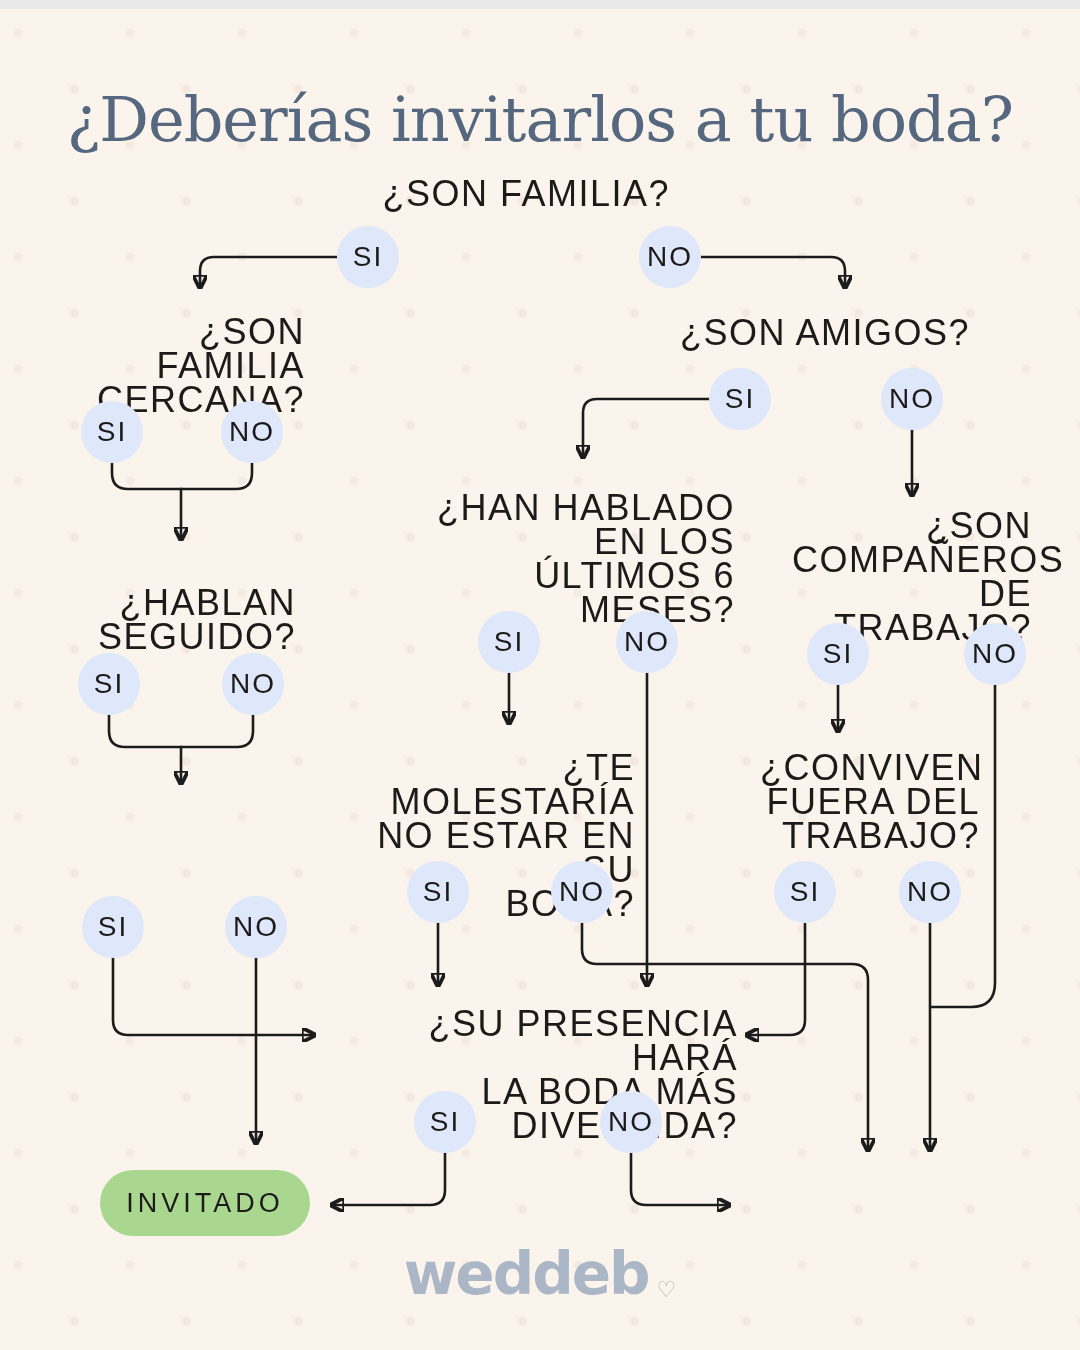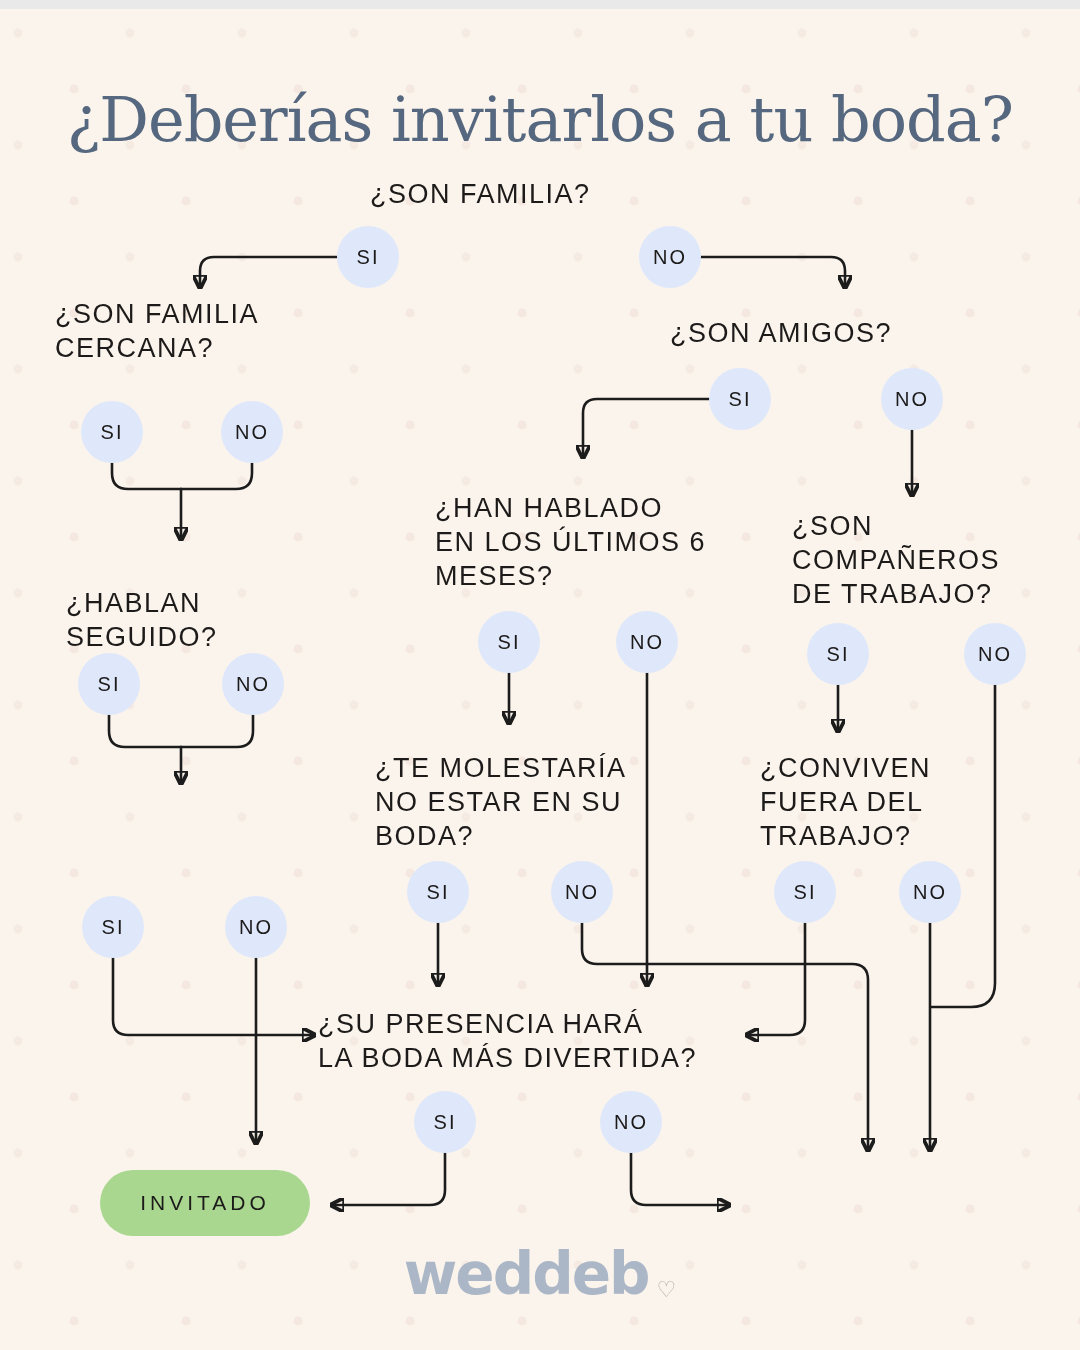"¿SON FAMILIA?" .q { font-size: 27px -> 36px; text-align: left -> right }
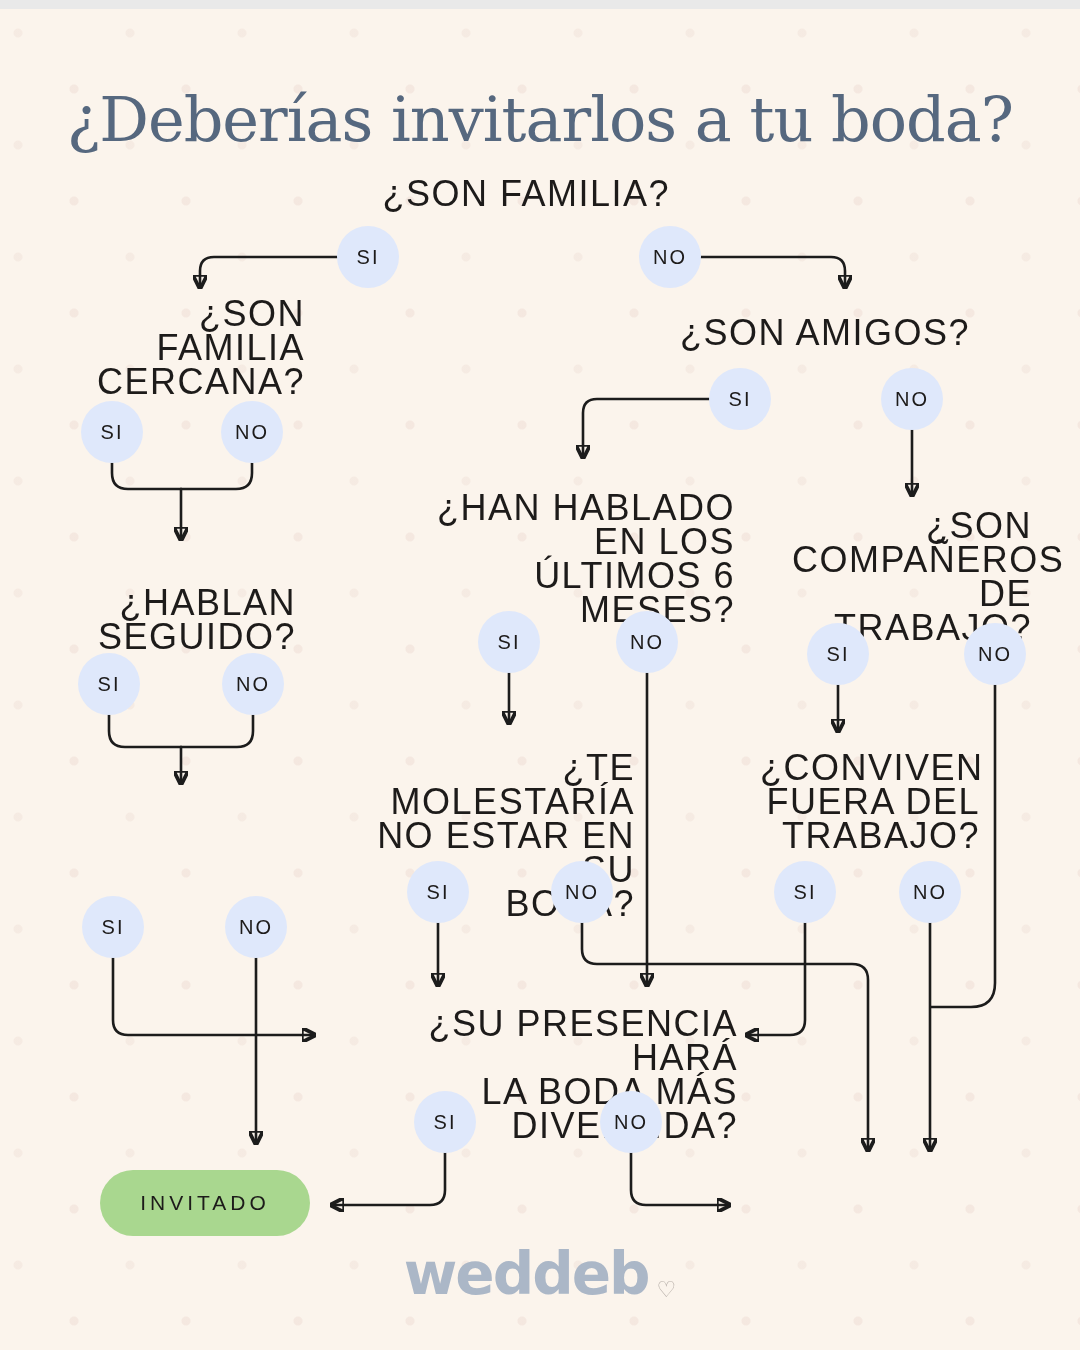"SI" .ans { font-size: 20px -> 28px }
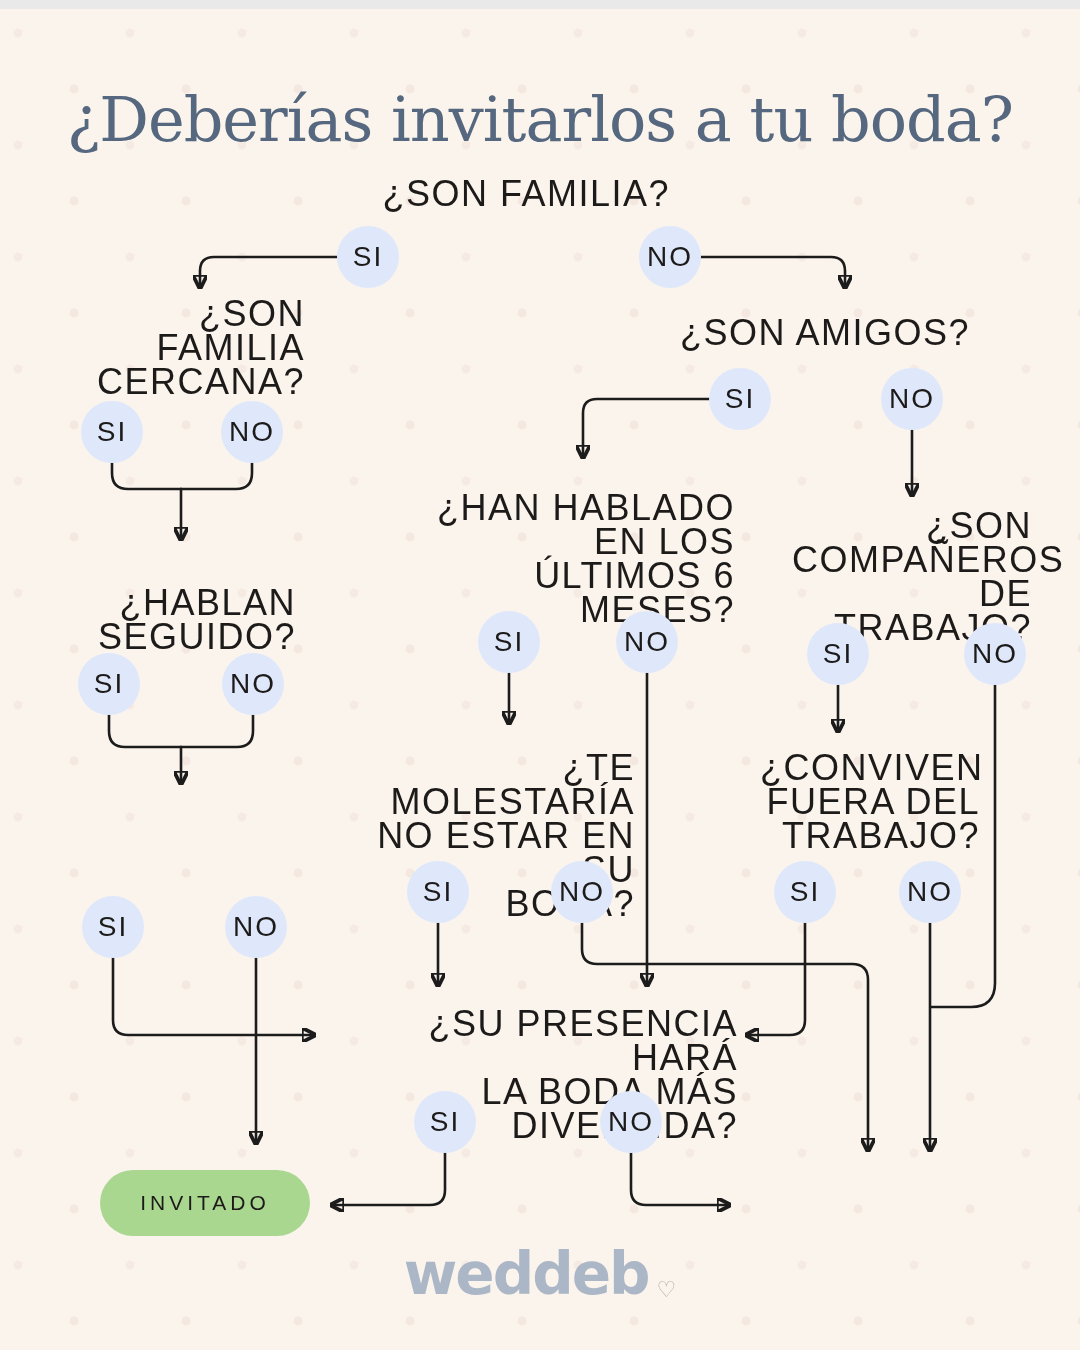"¿SON FAMILIA" div.q { top: 288px -> 306px }
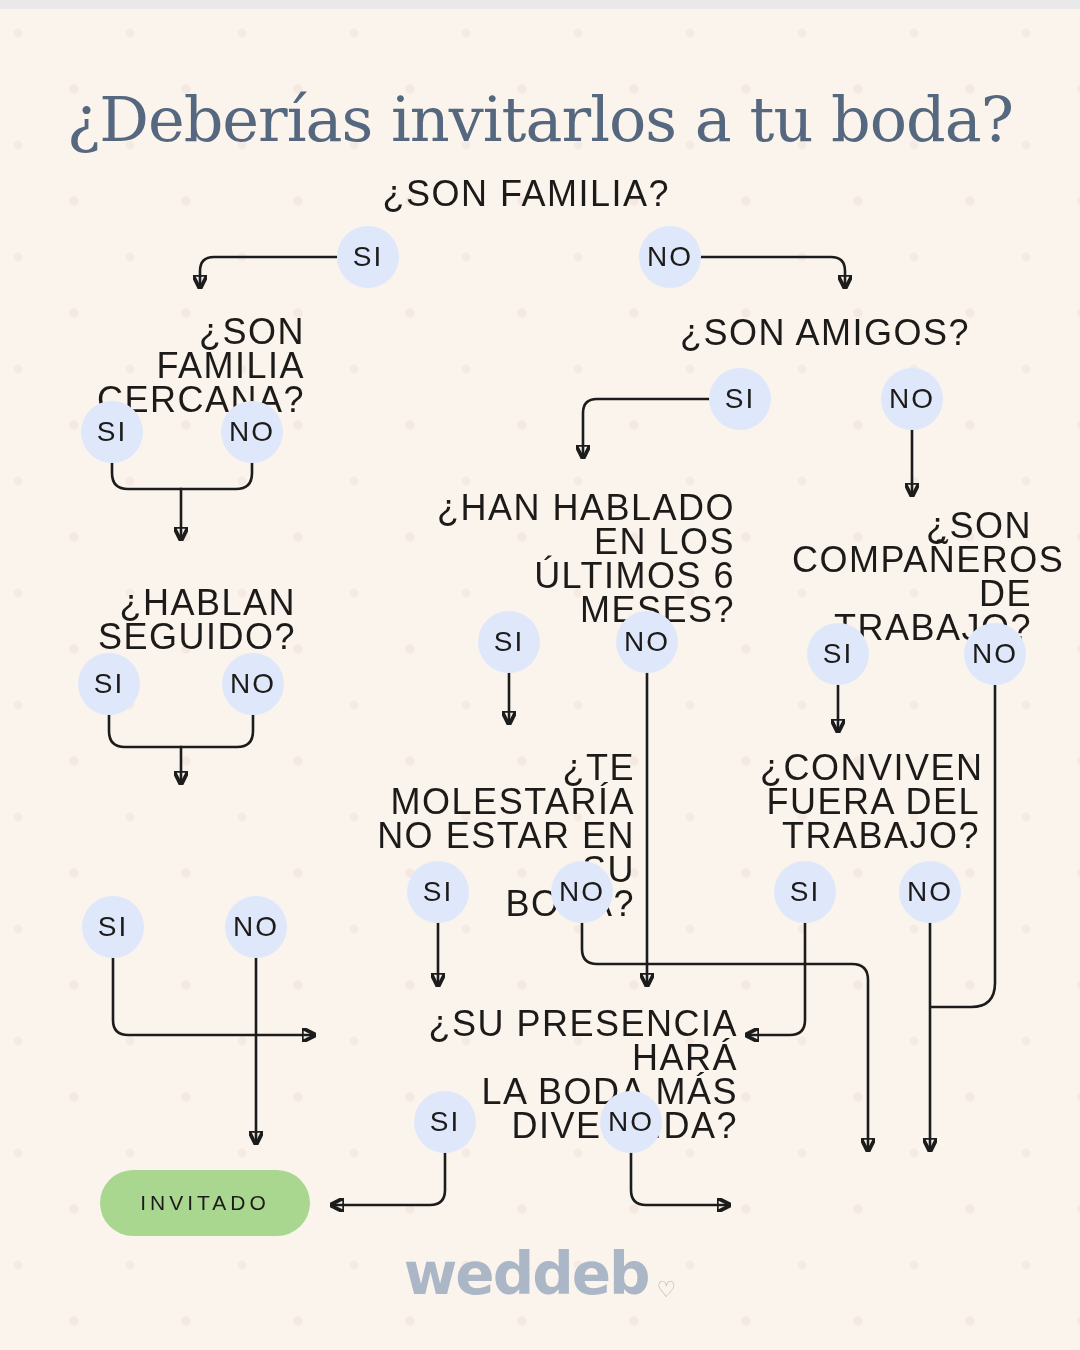"INVITADO" .pill { font-size: 21px -> 27px }
